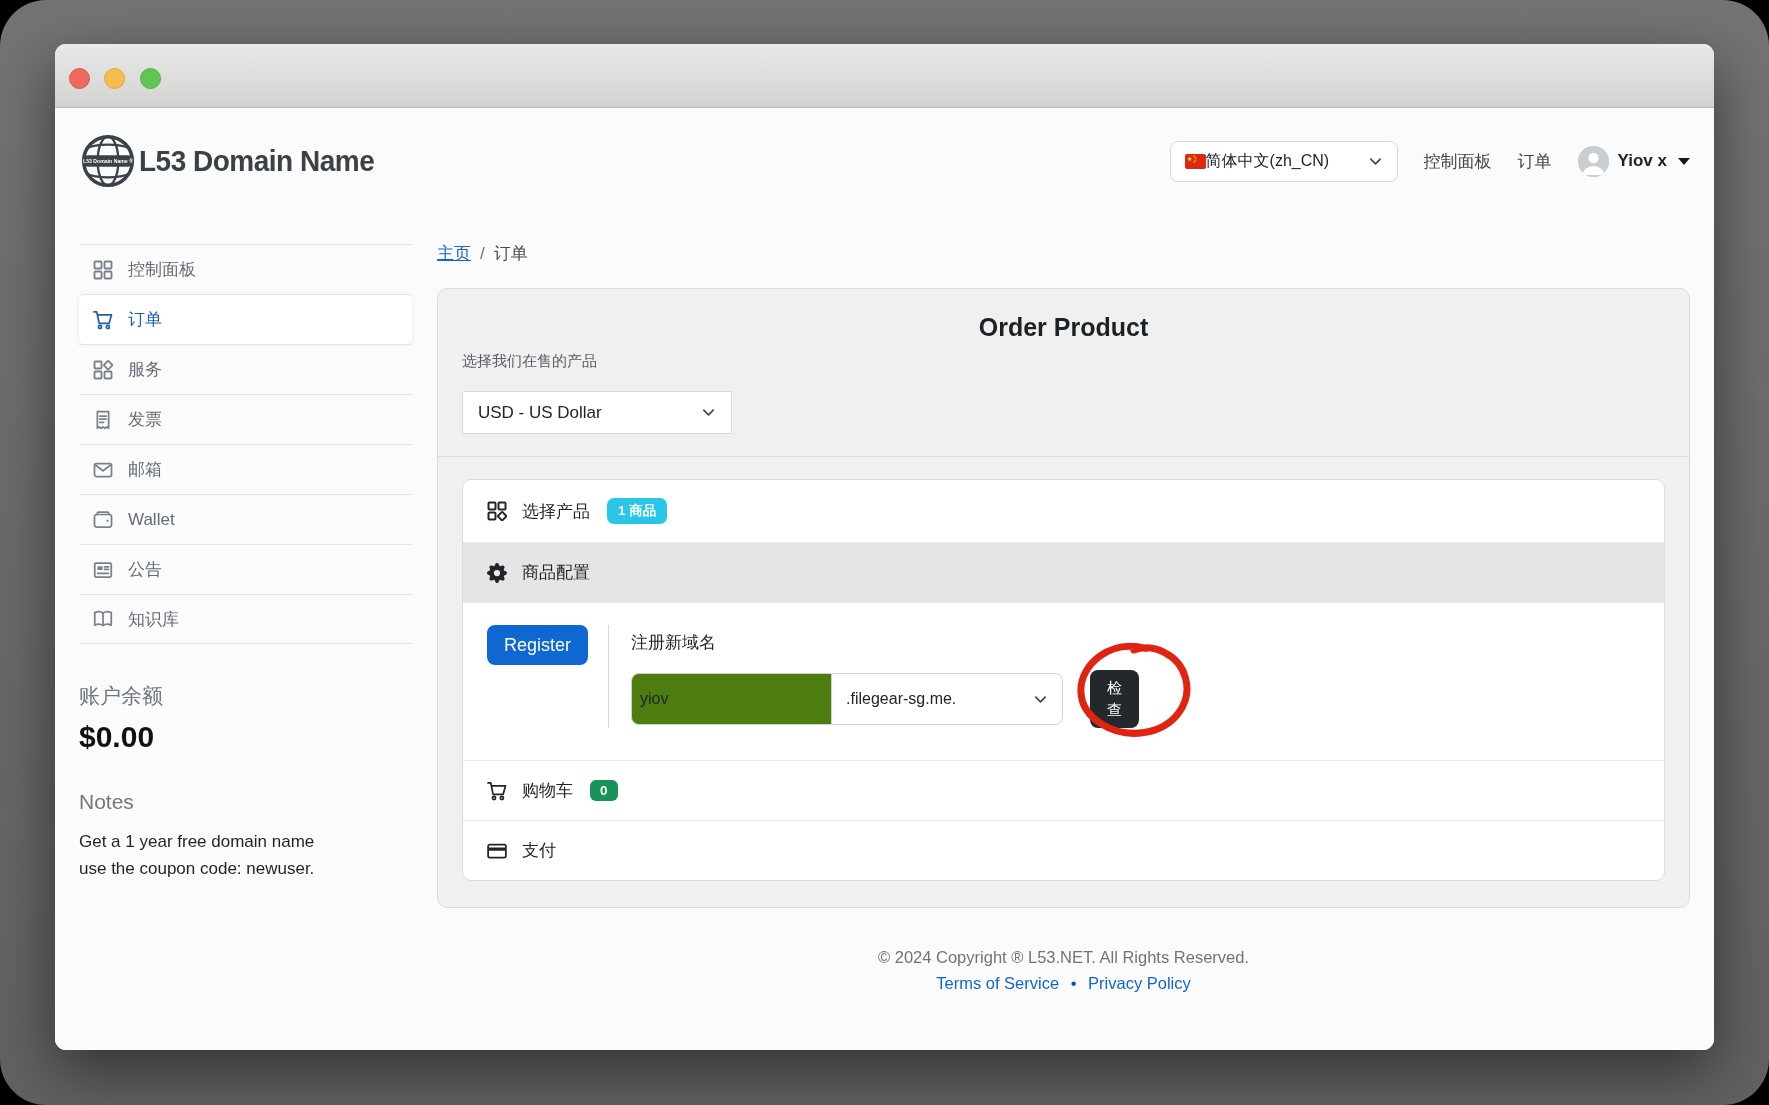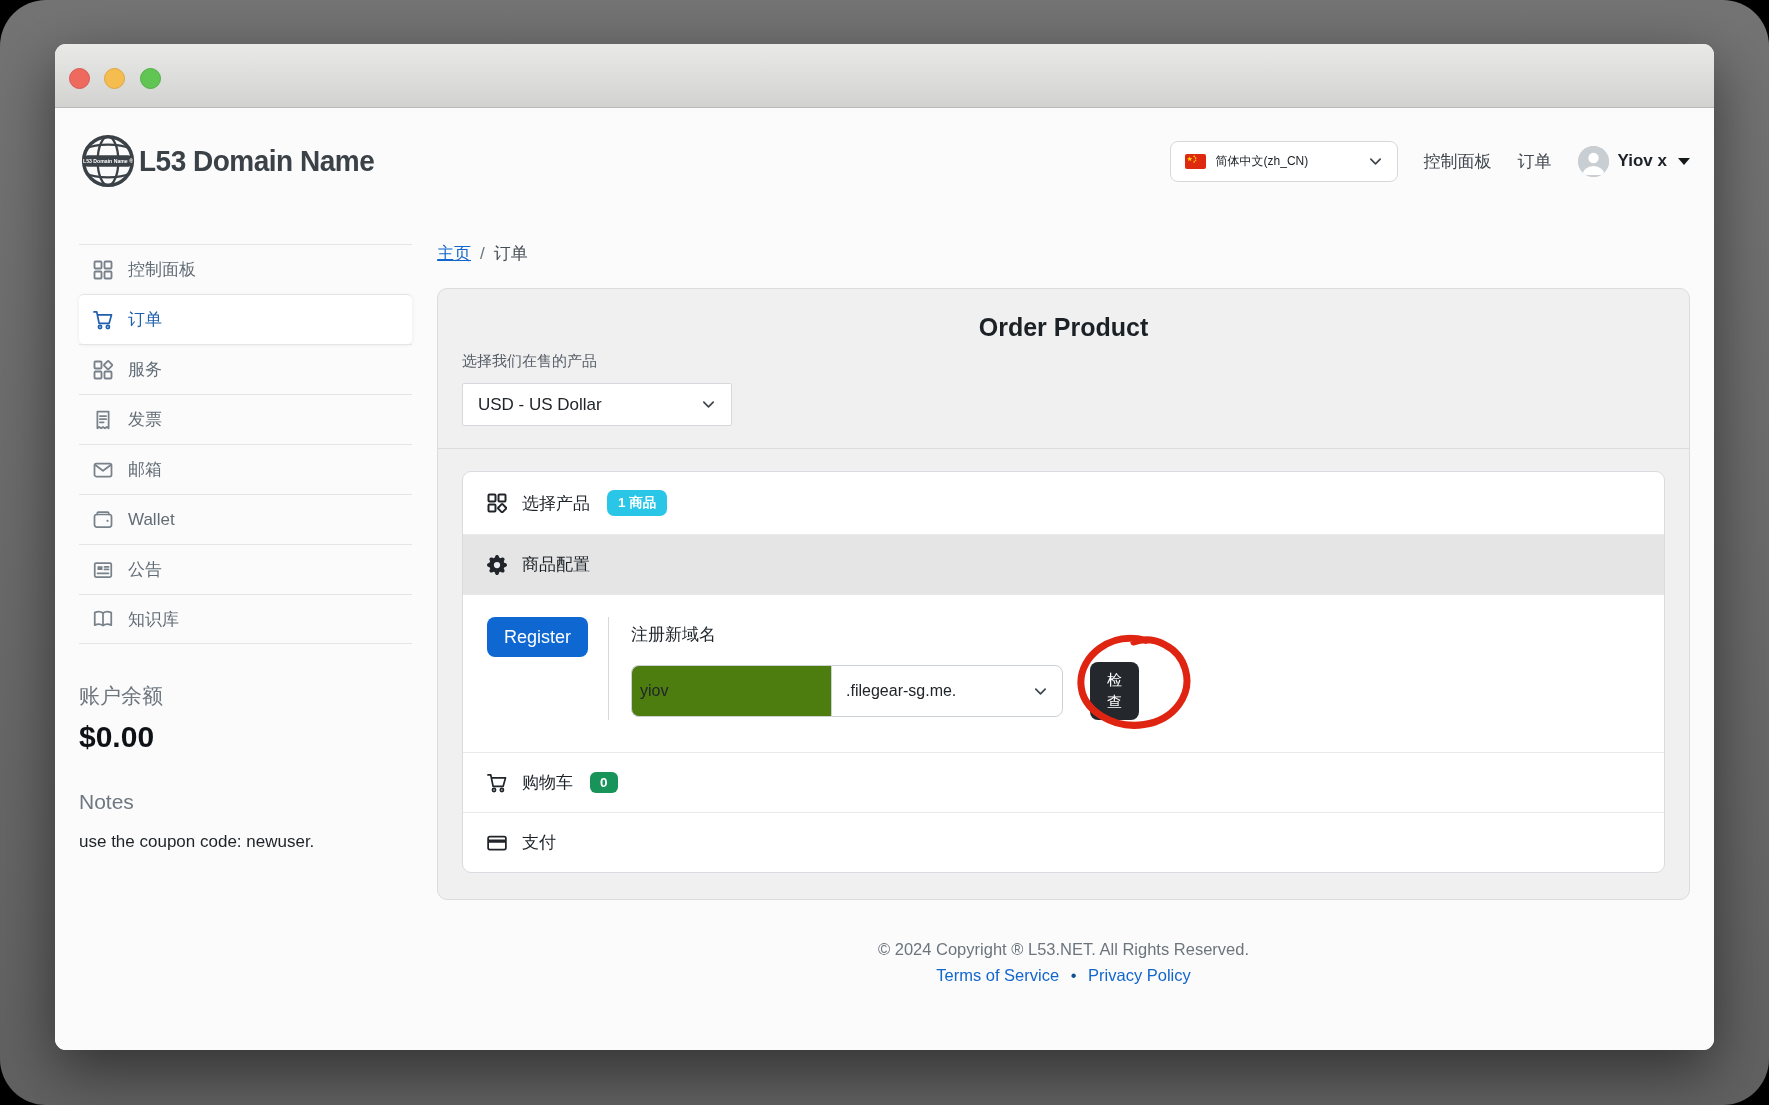"简体中文(zh_CN)" .lang-select { font-size: 12px -> 16px; gap: 10px -> none }
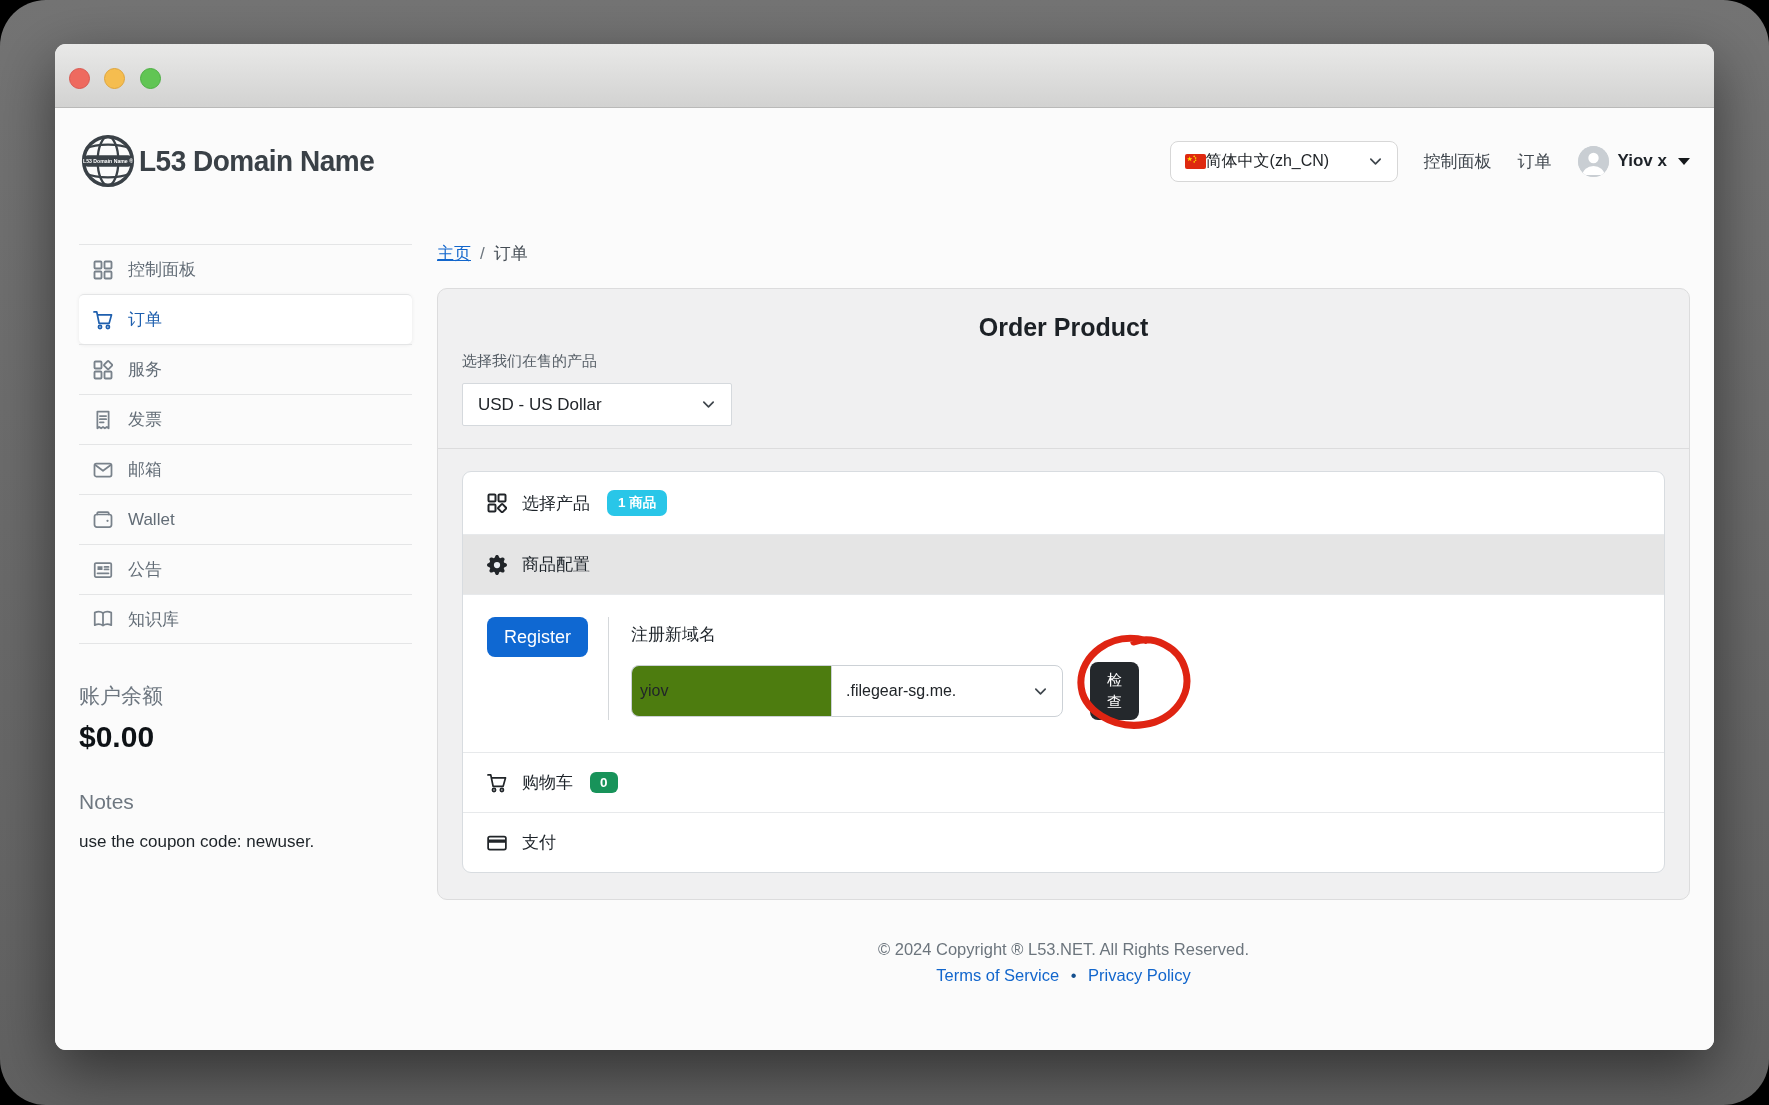"USD - US Dollar" .currency-select { margin-top: 12px -> 20px }
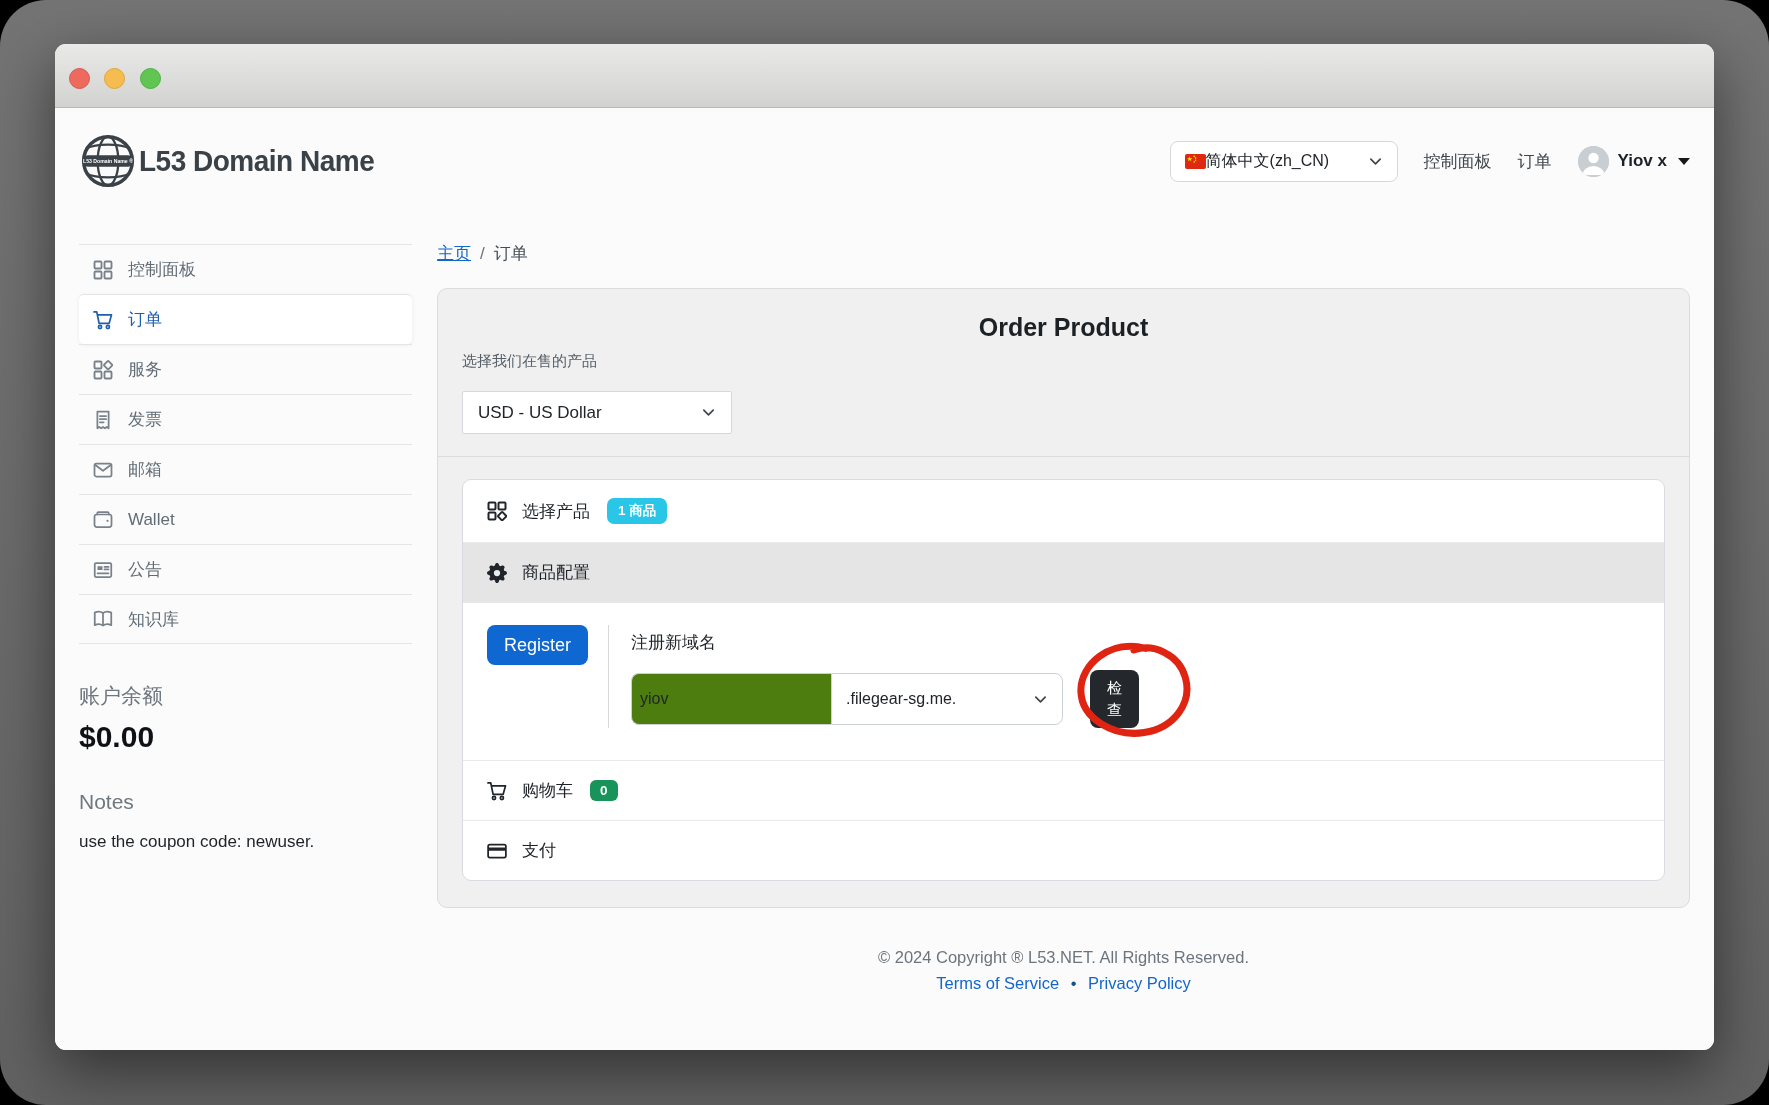"Get a 1 year free" span { html: none -> <span>Get a 1 year free domain name</span> }
